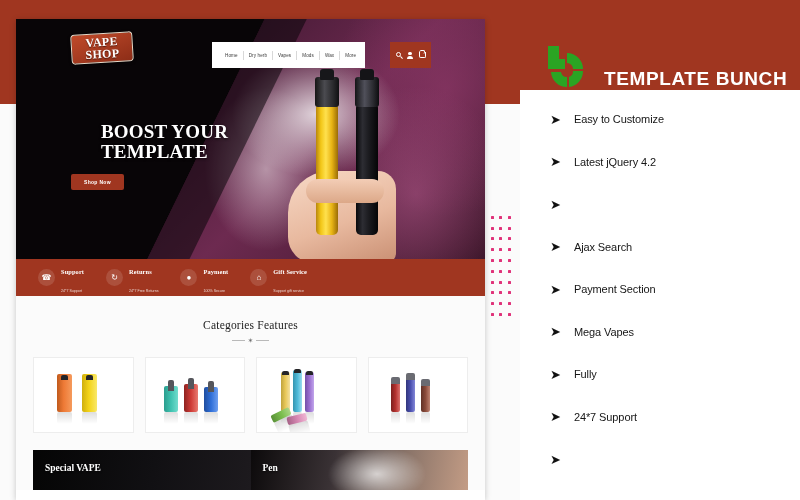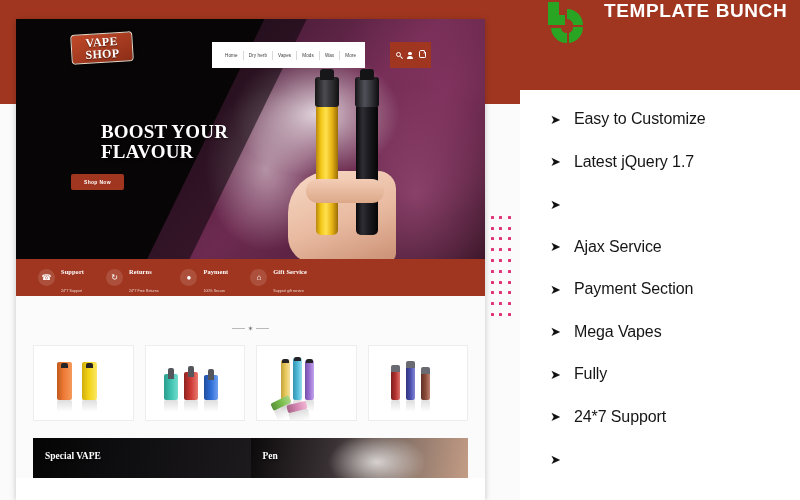"TEMPLATE BUNCH" #brandbar { align-items: flex-start -> flex-end }
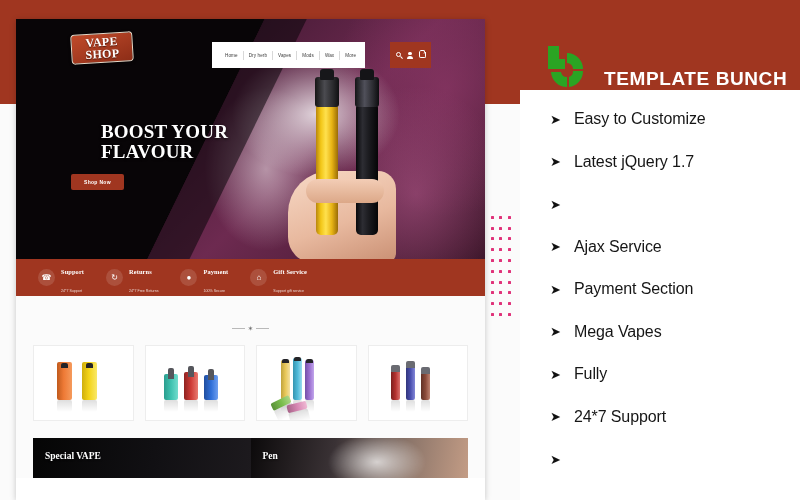"Easy to Customize" .feat-label { font-size: 16px -> 11px }
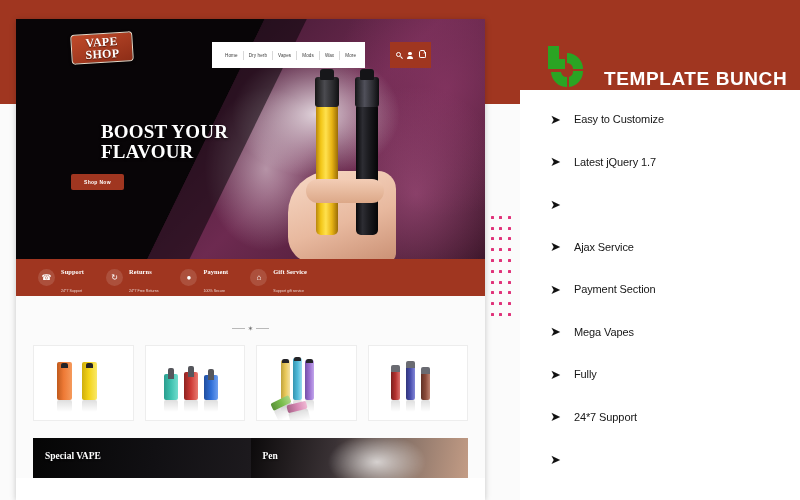"FLAVOUR" div { text: FLAVOUR -> TEMPLATE }
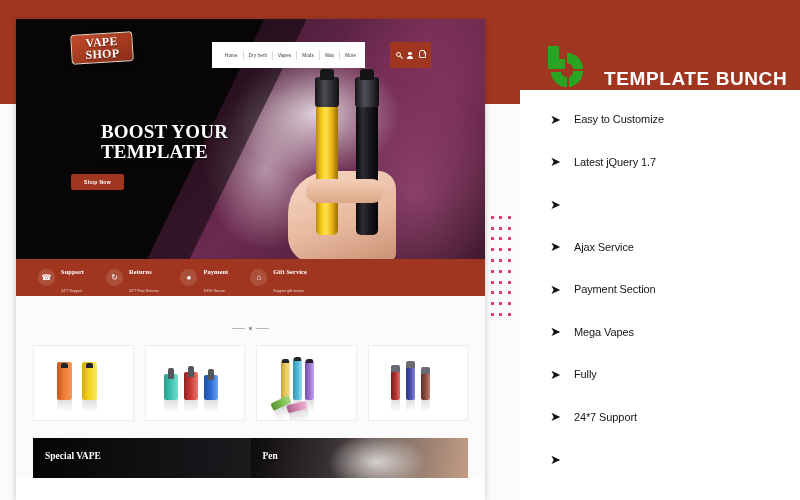"Latest jQuery 1.7" span.feat-label { text: 1.7 -> 4.2 }
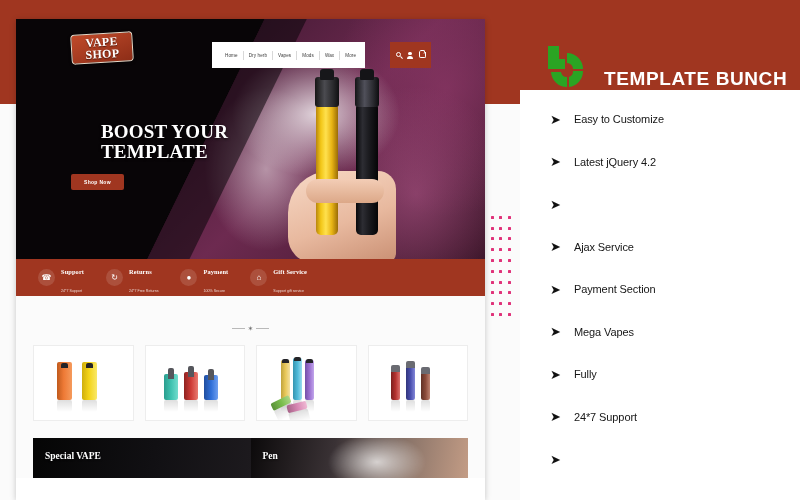"Ajax Service" span.feat-label { text: Service -> Search }
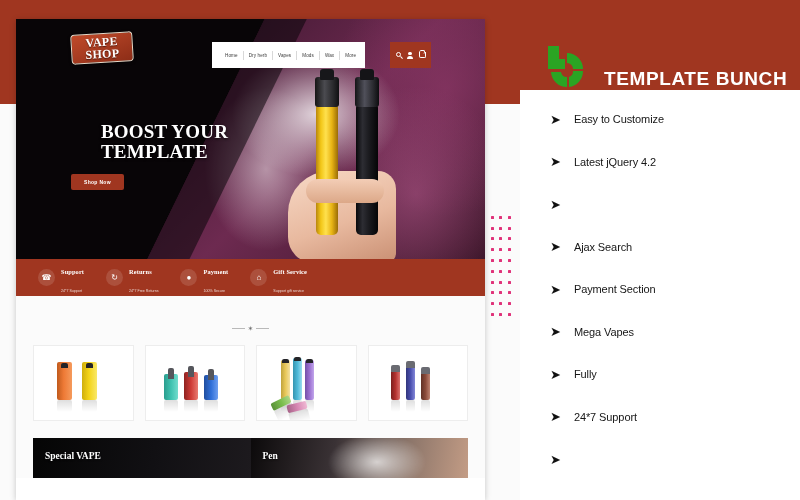"Categories Features" div { html: none -> <div>Categories Features</div> }
